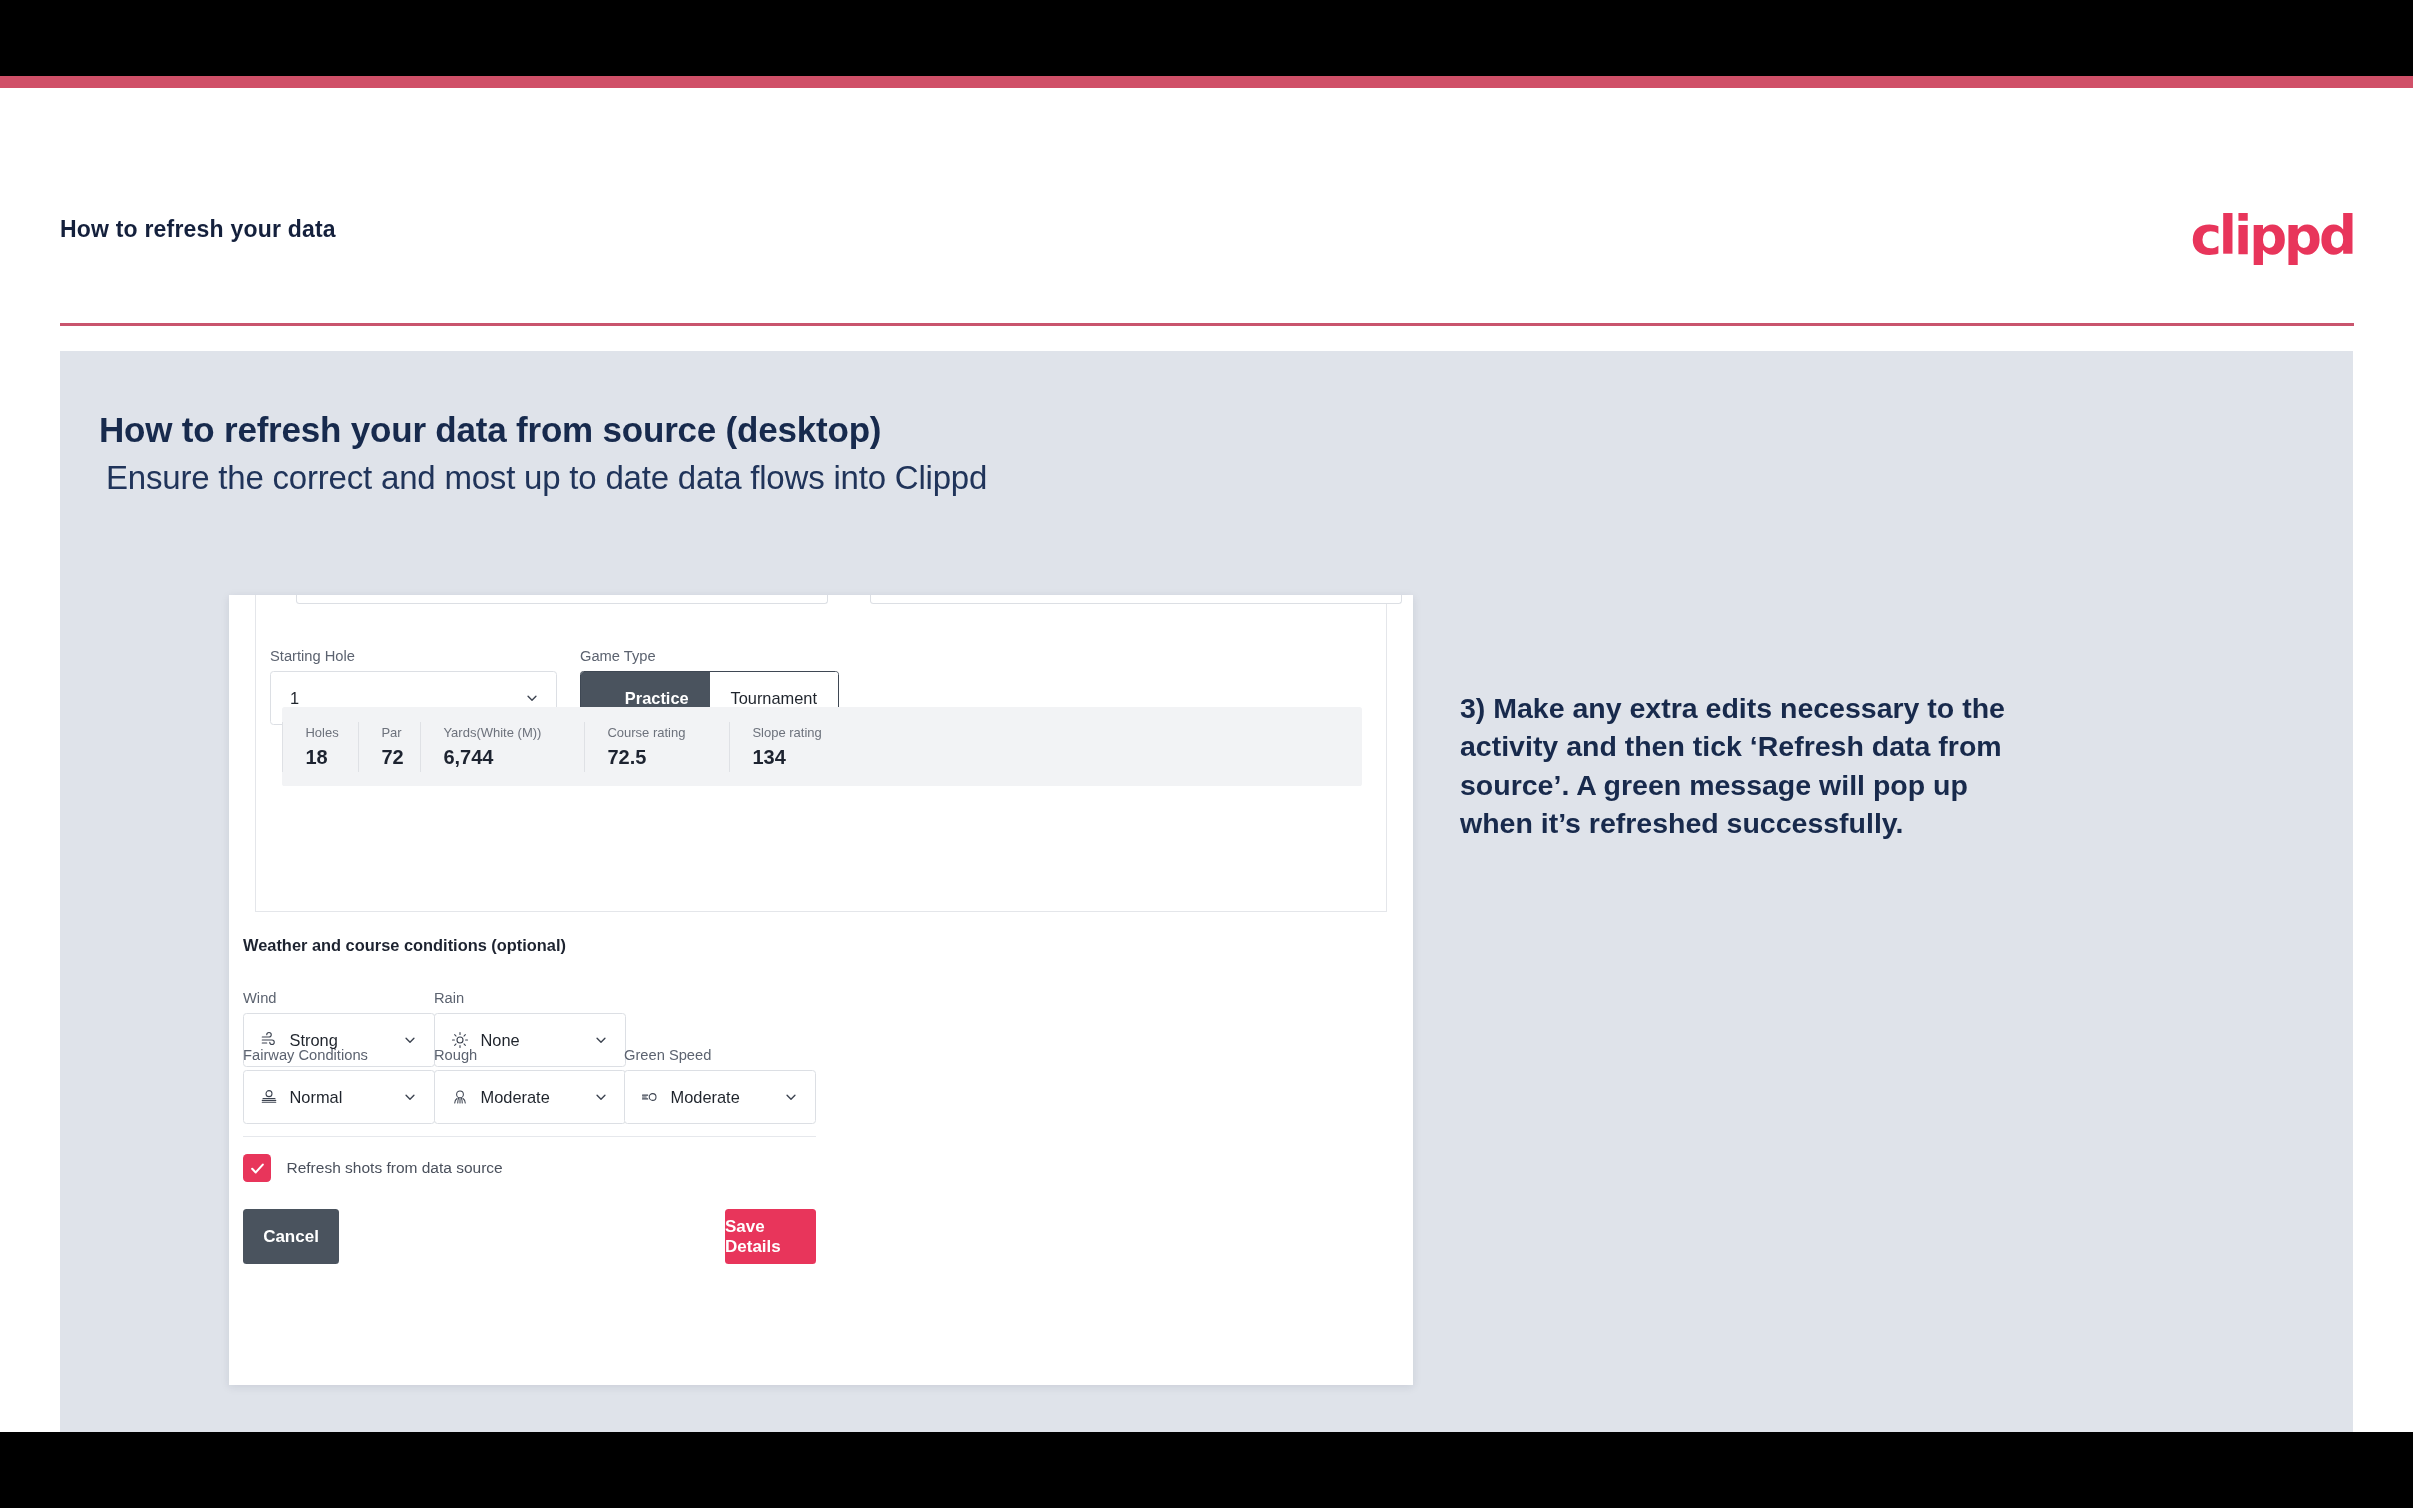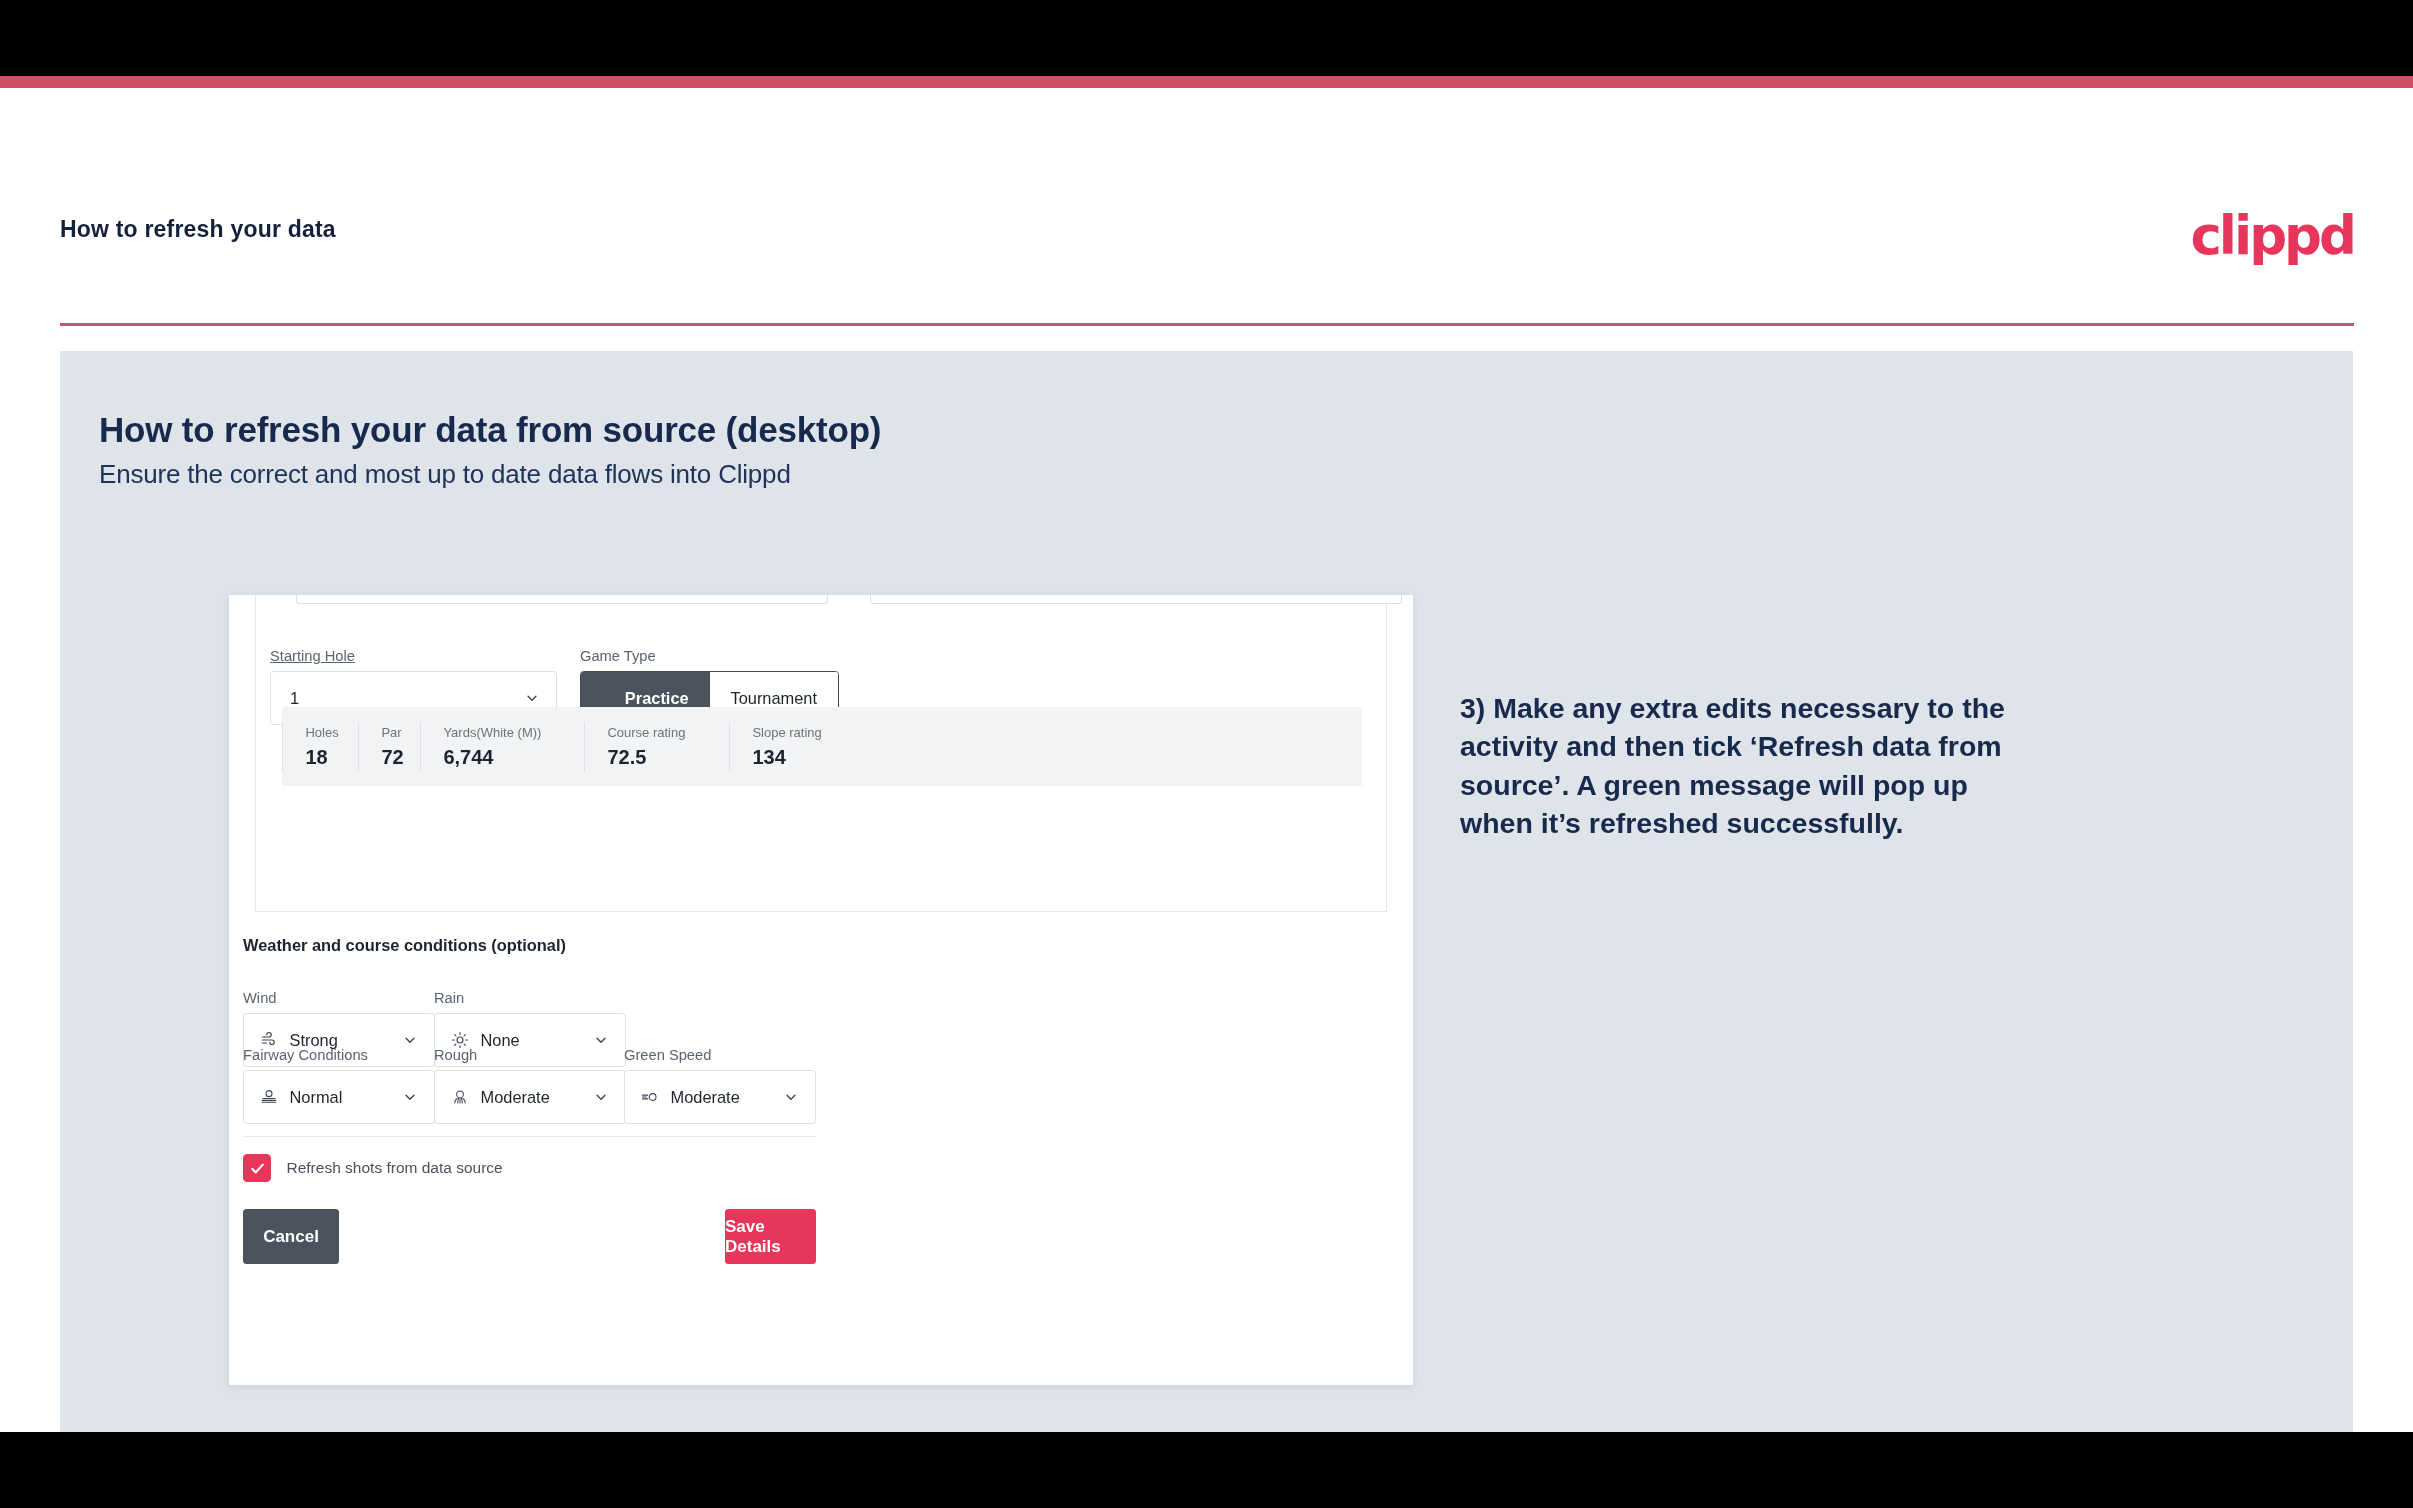"Ensure the correct and most" .deck-subtitle { font-size: 26px -> 33px; left: 39px -> 46px }
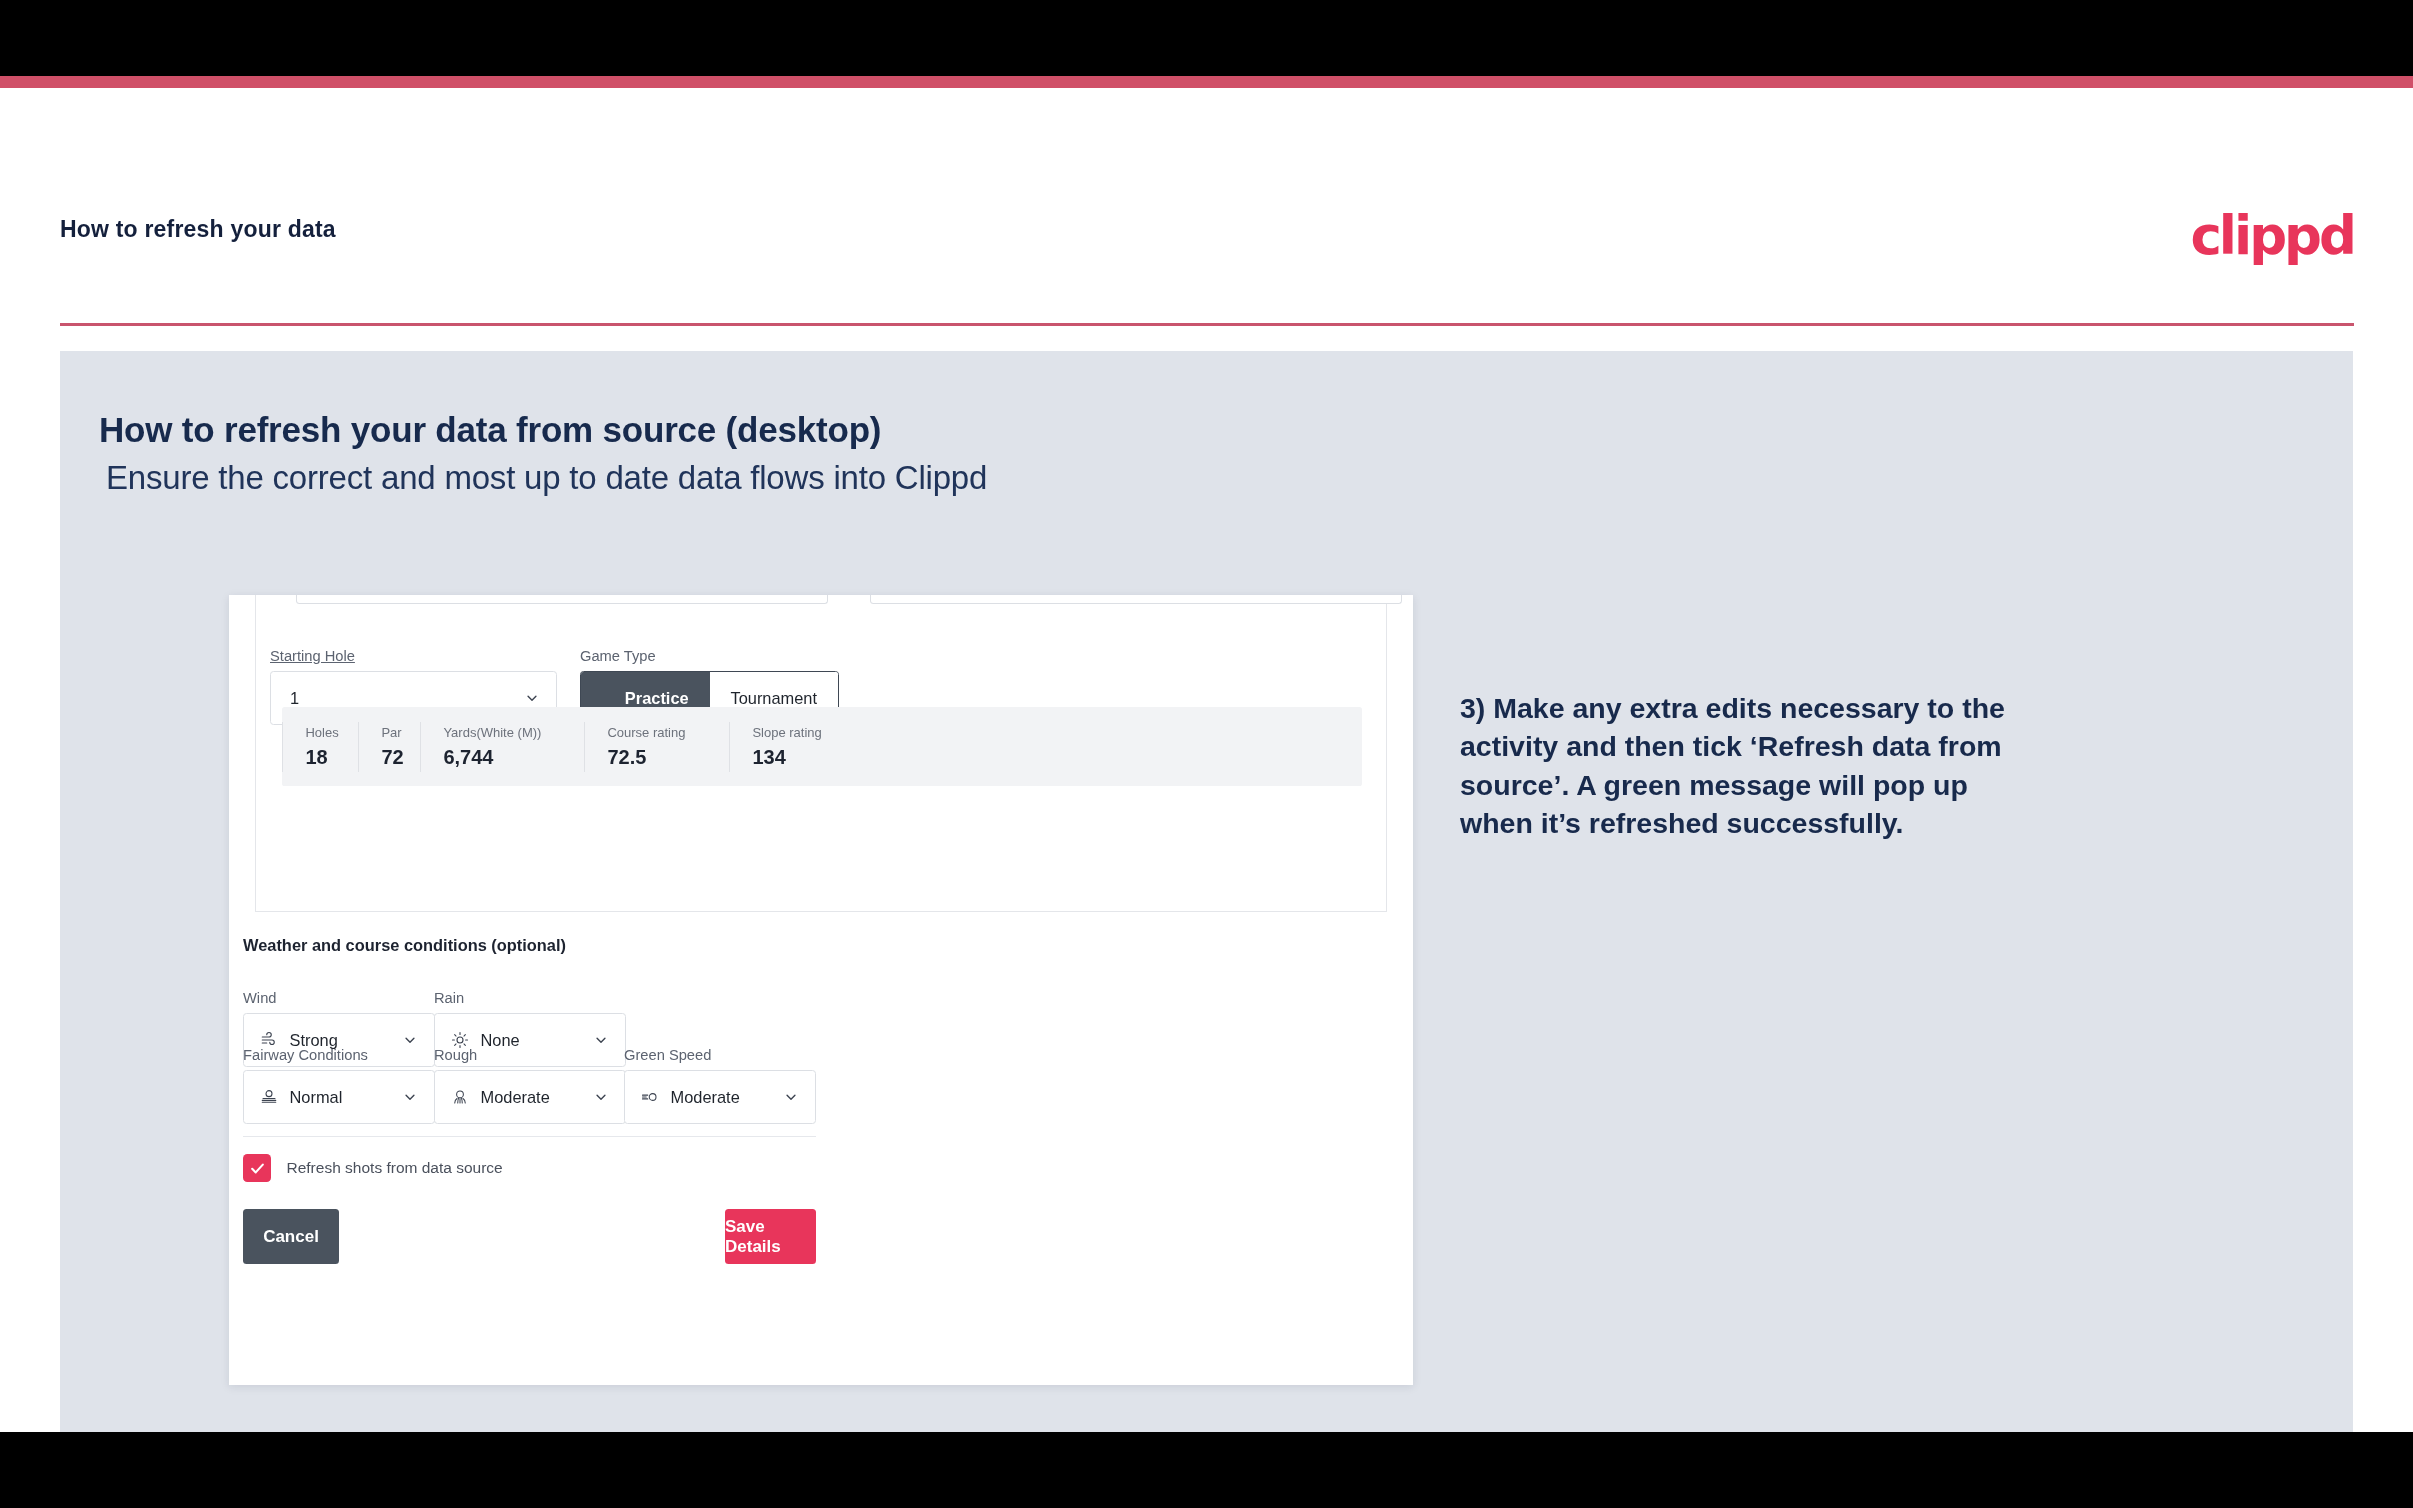"Starting Hole" div.field-label { text-decoration: underline -> none }
